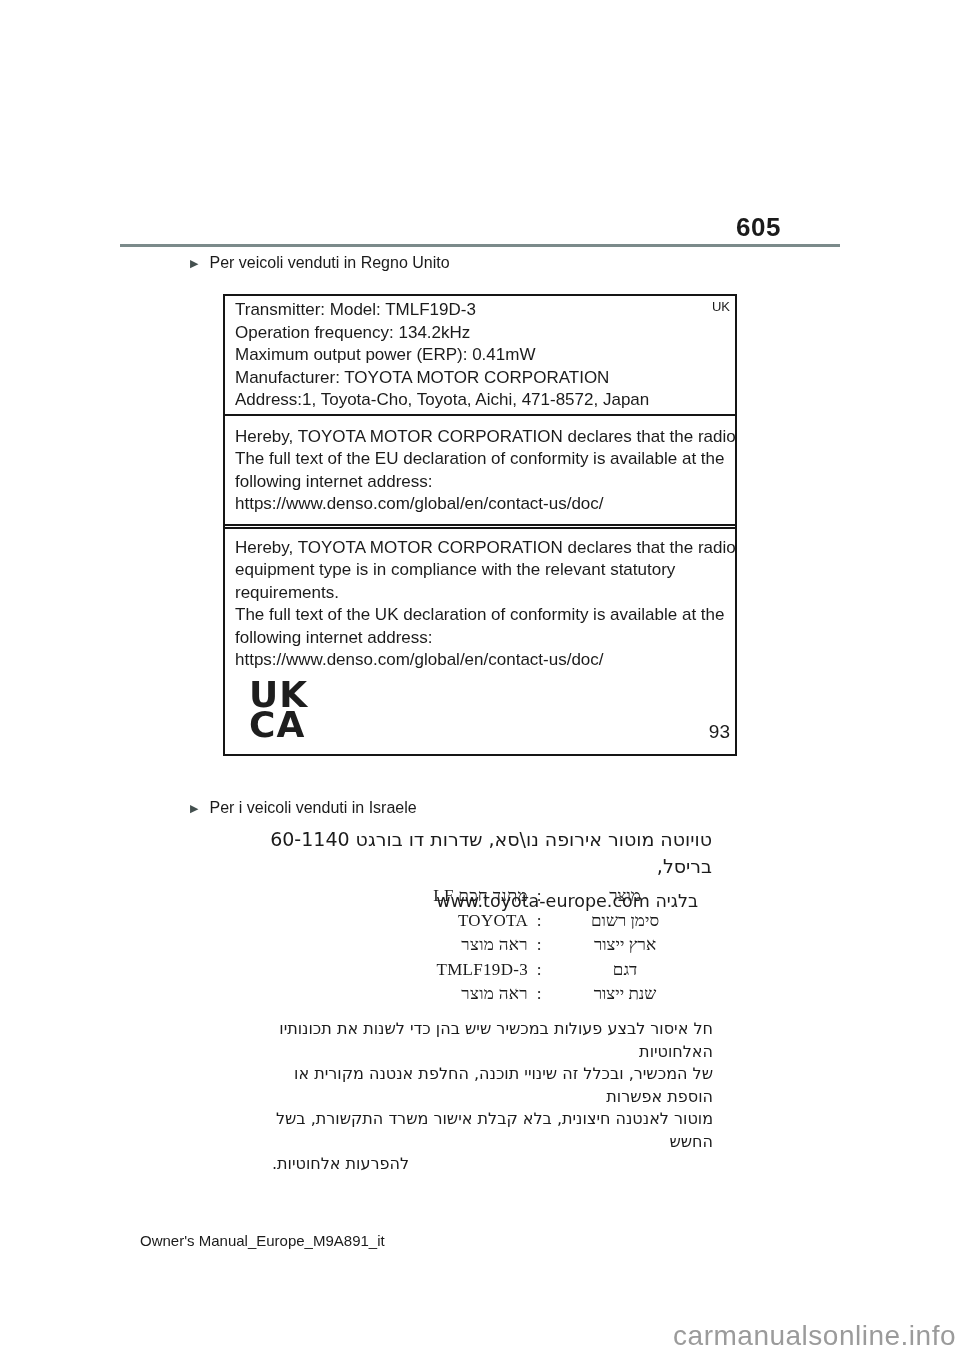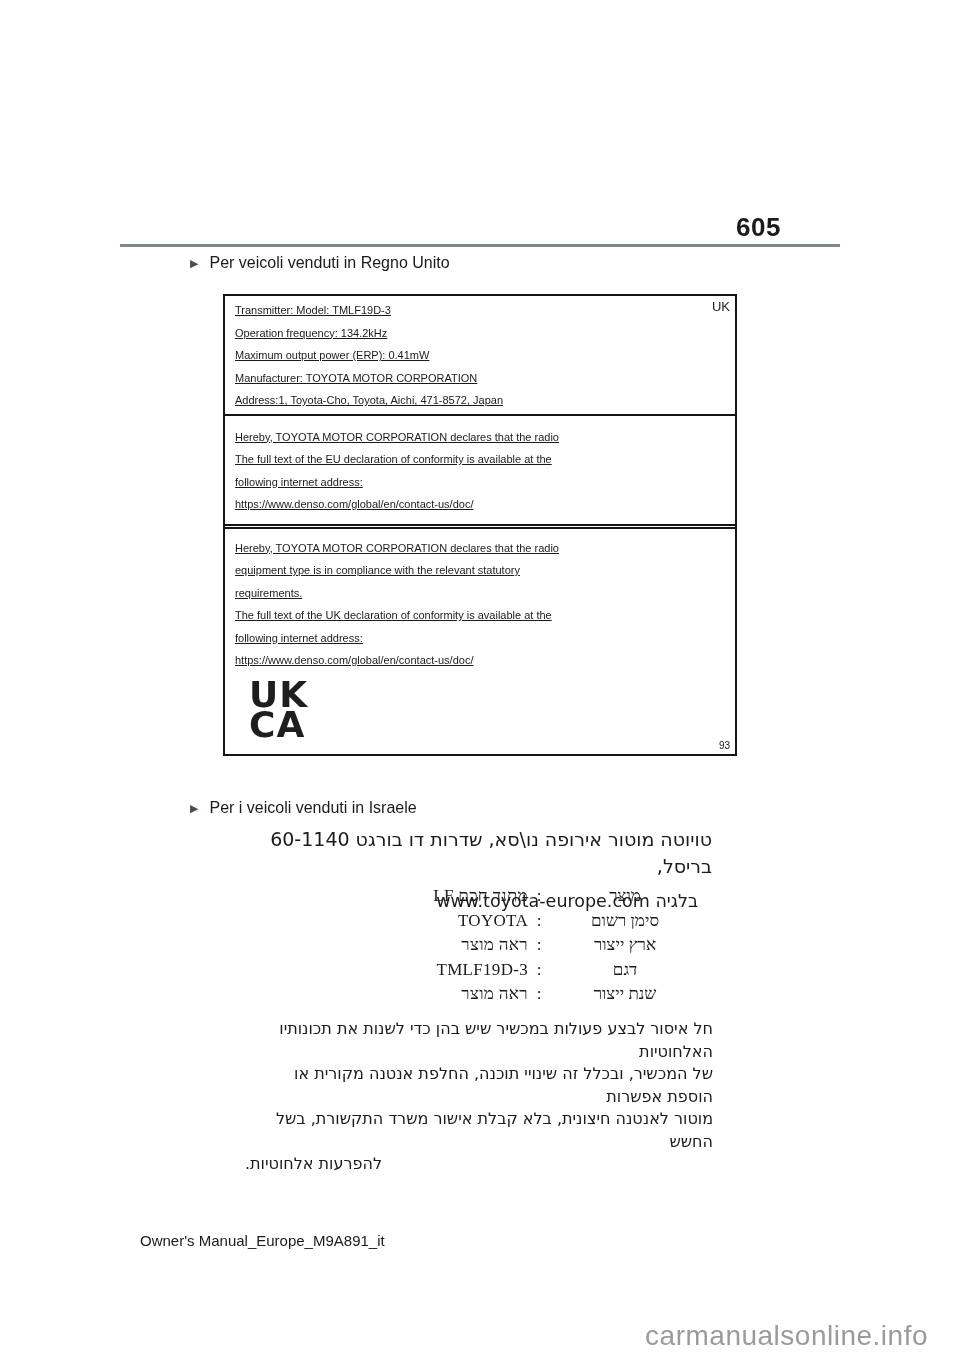"Transmitter: Model: TMLF19D-3" .box-line { font-size: 11px -> 17px; text-decoration: underline -> none }
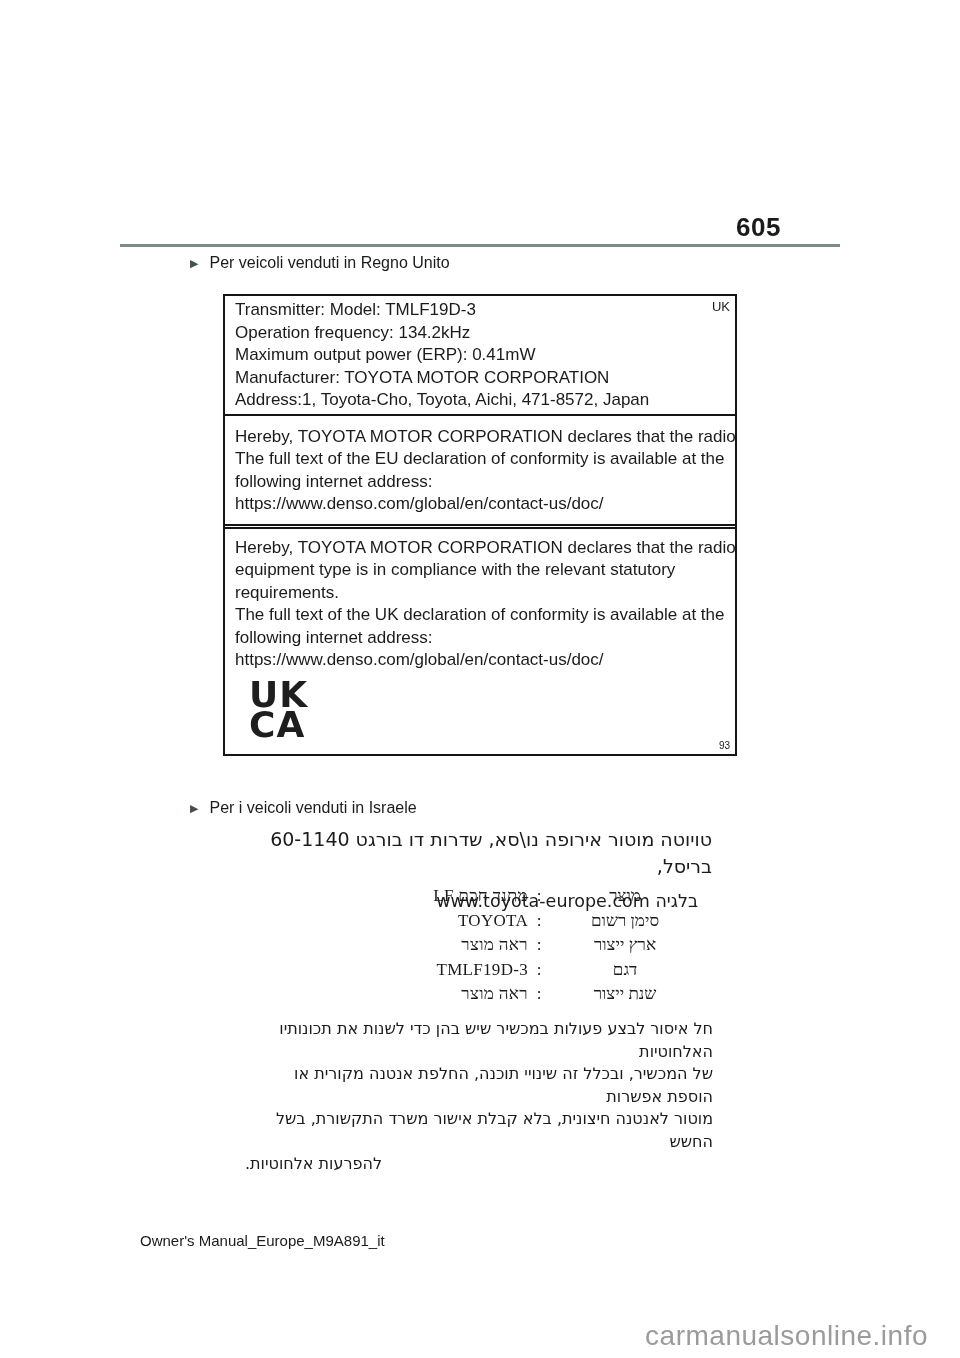"93" .fig-number { bottom: 3px -> 11px; font-size: 10px -> 19px }
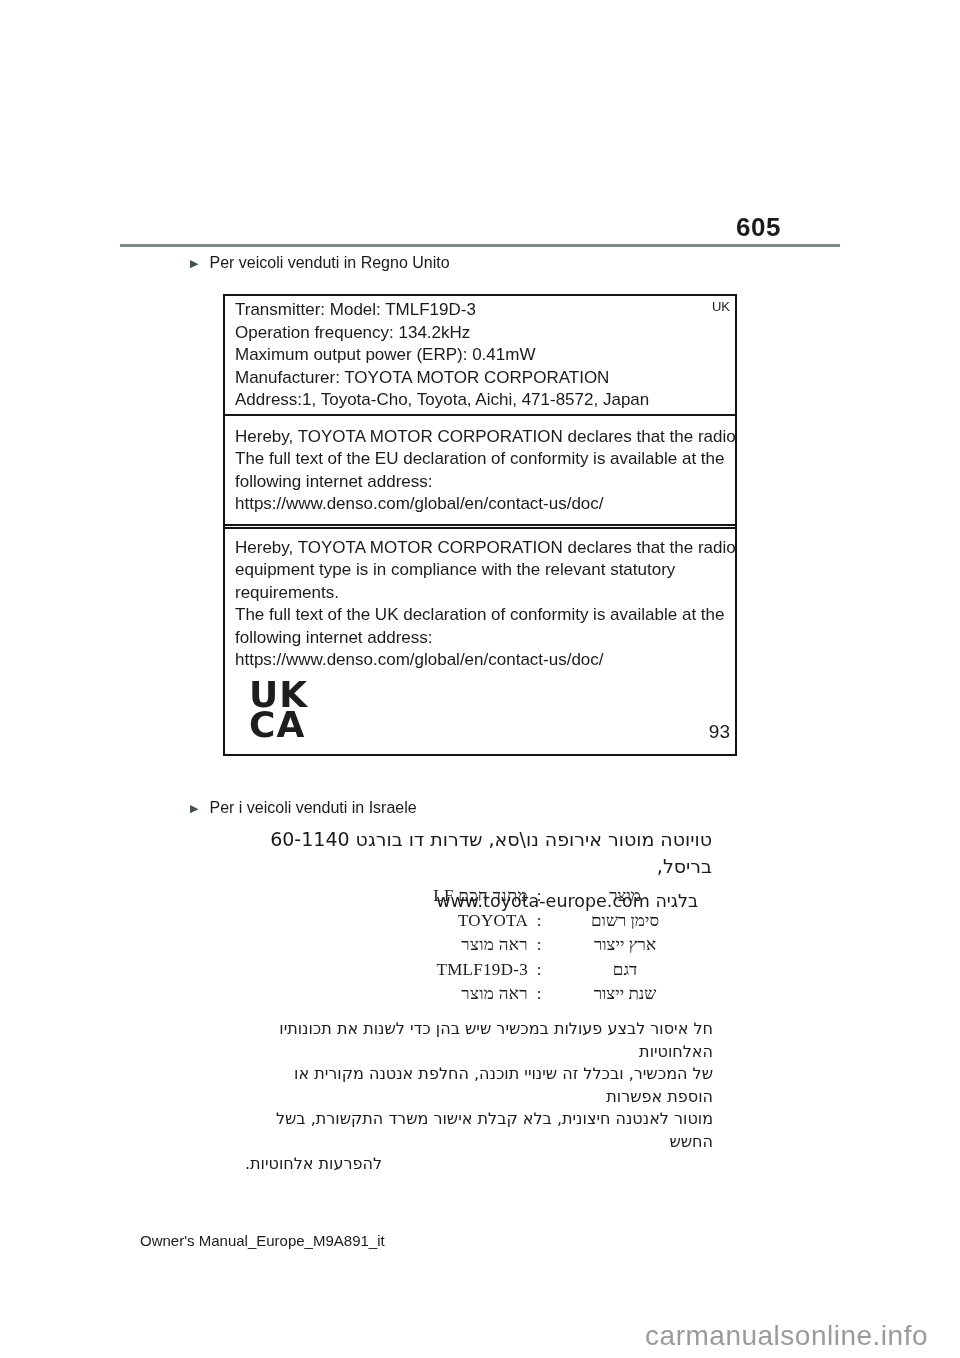"חל איסור לבצע פעולות במכשיר" .hebrew-notice .n-line { margin-left: none -> 27px }
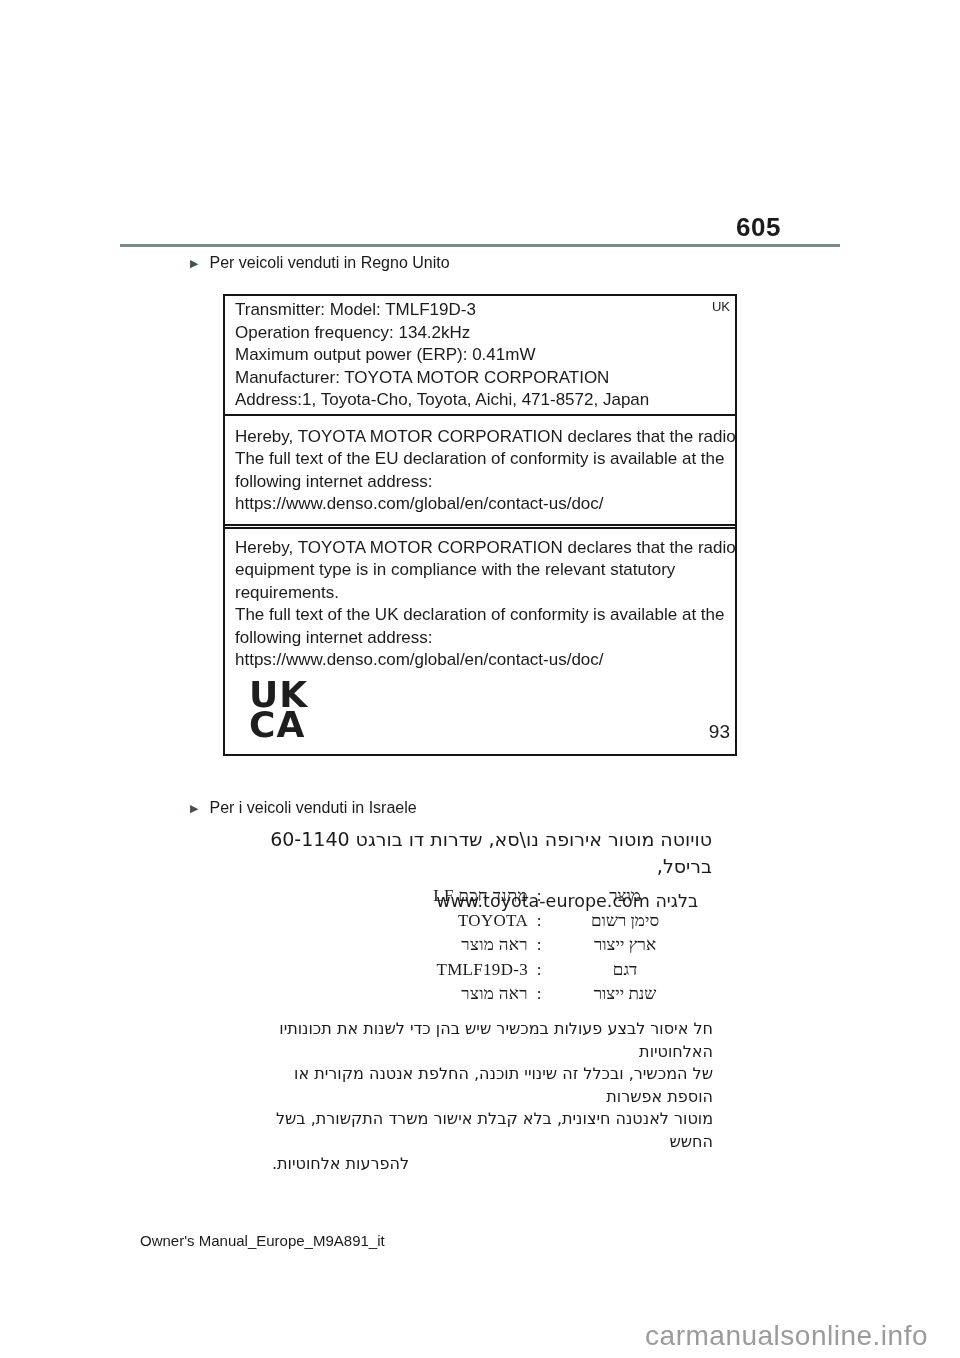"carmanualsonline.info" .watermark { right: 32px -> 4px }
